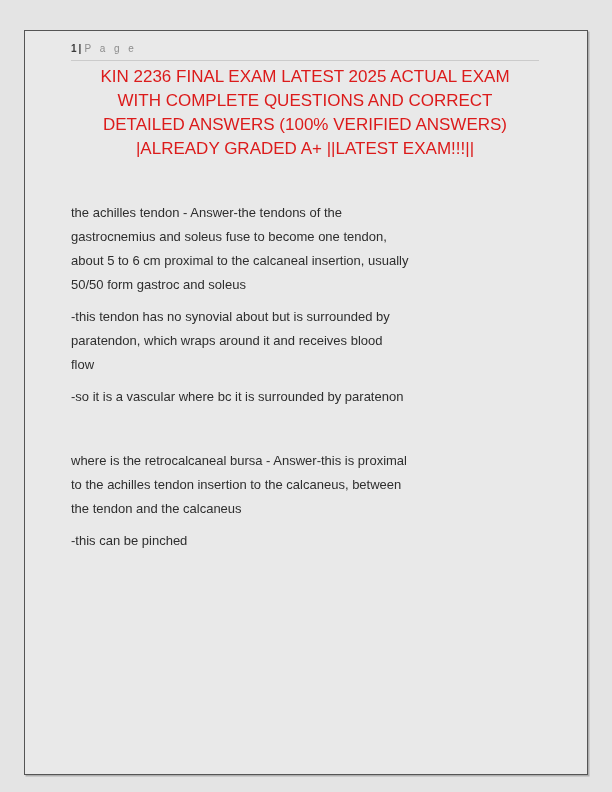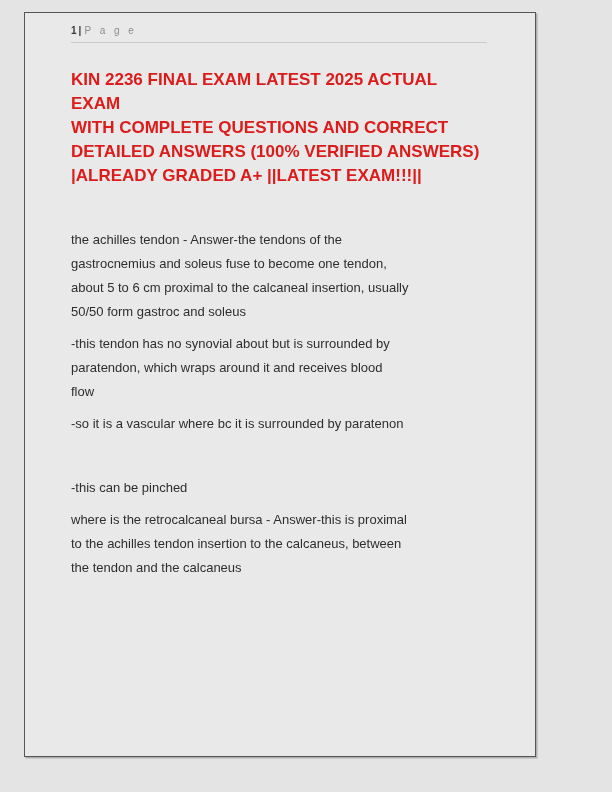"1 | P a g" .page { top: 12px -> 30px; width: 512px -> 564px }
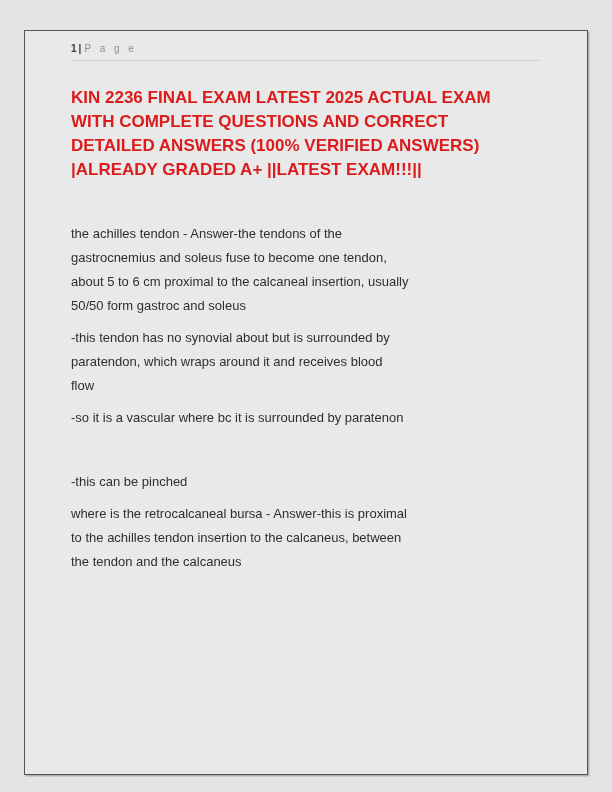"KIN 2236 FINAL EXAM LATEST" .doc-title { font-weight: bold -> normal; margin: 25px 0 40px 0 -> 4px 0 40px 0; text-align: none -> center }
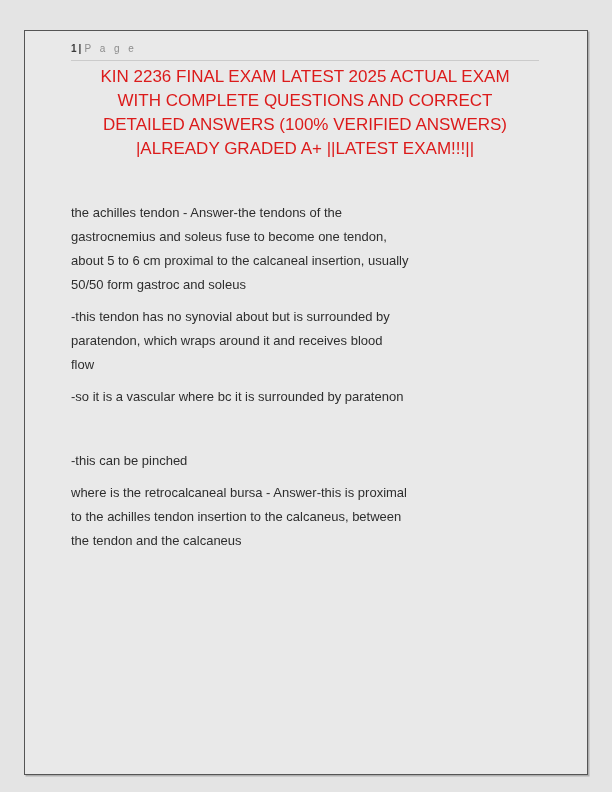"-this can be pinched" p.doc-p { order: before "where is the retrocalcaneal bursa" -> after "where is the retrocalcaneal bursa" }
